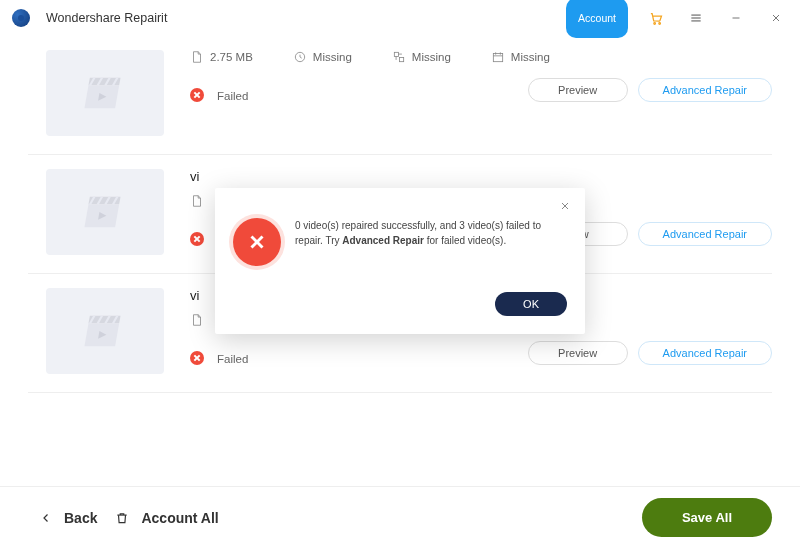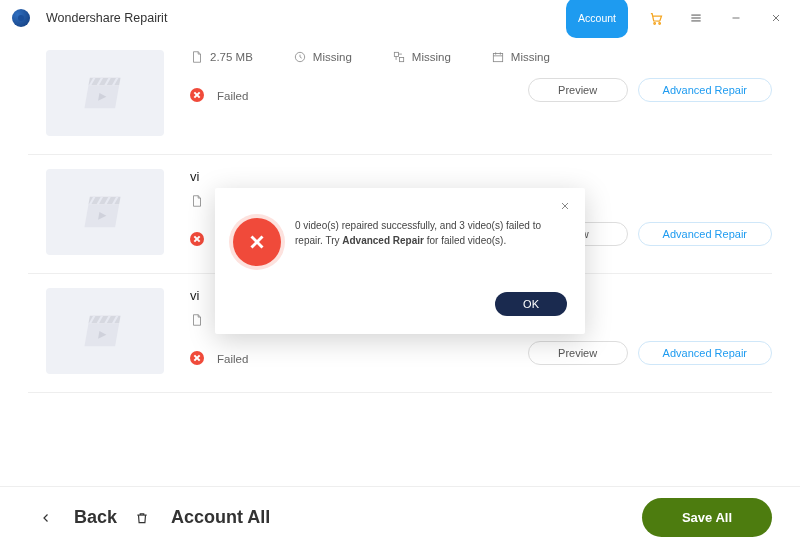"Back" .back, .remove { font-size: 18px -> 14px; gap: 22px -> 12px }
